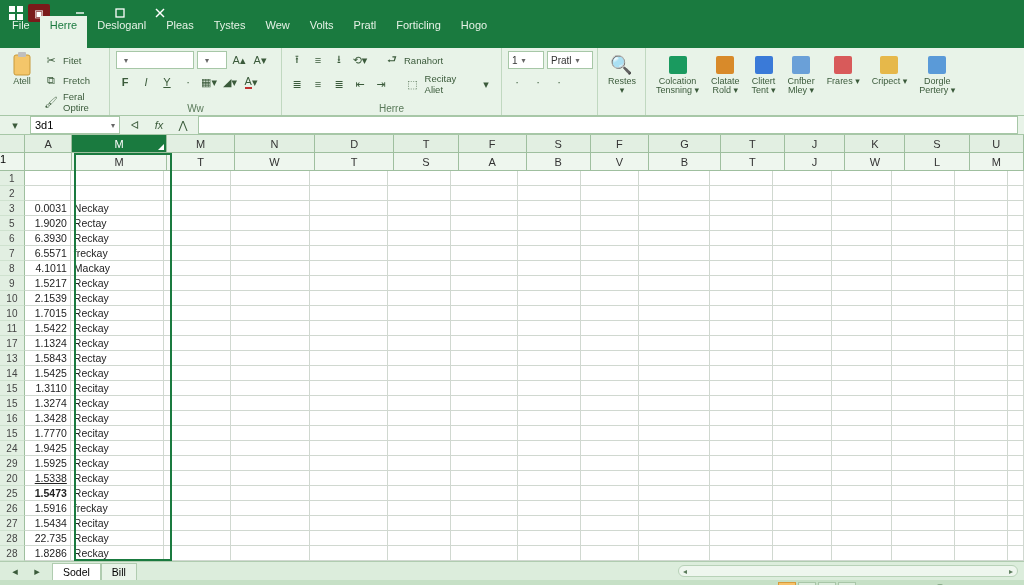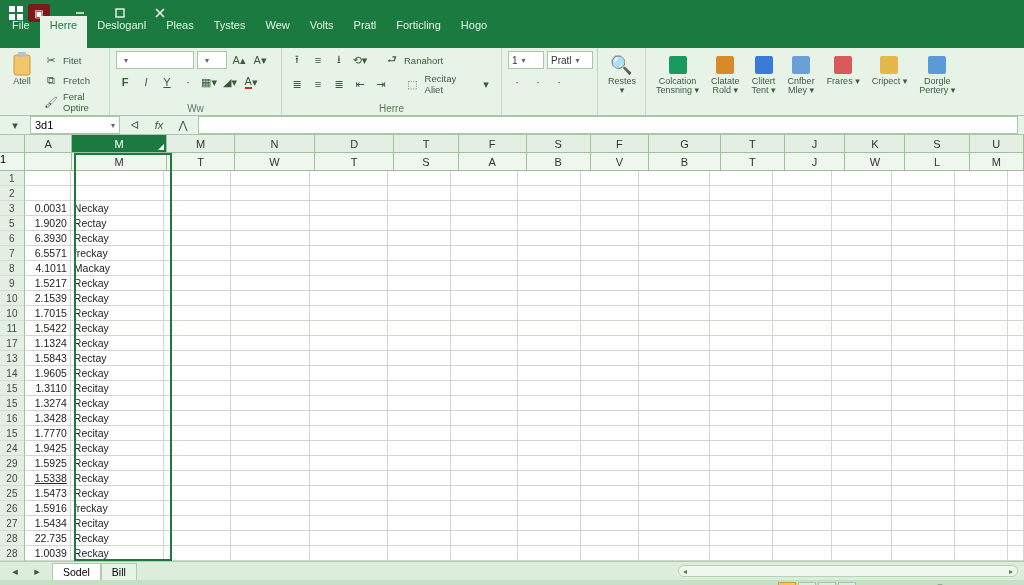"1.9605" div.cell { text: 1.9605 -> 1.5425 }
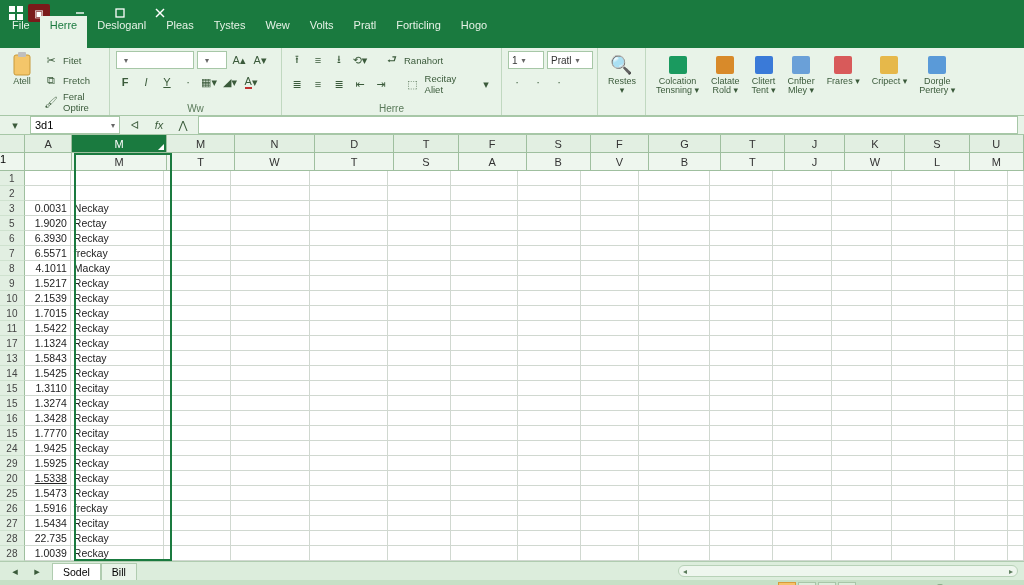"1.5473" div.cell { font-weight: none -> bold }
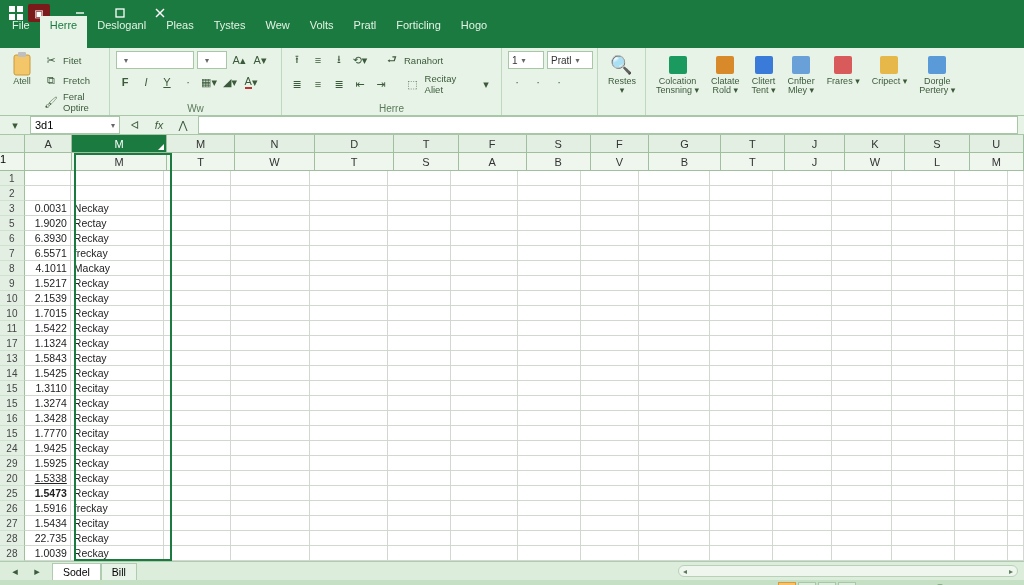"1.0039" div.cell { text: 1.0039 -> 1.8286 }
